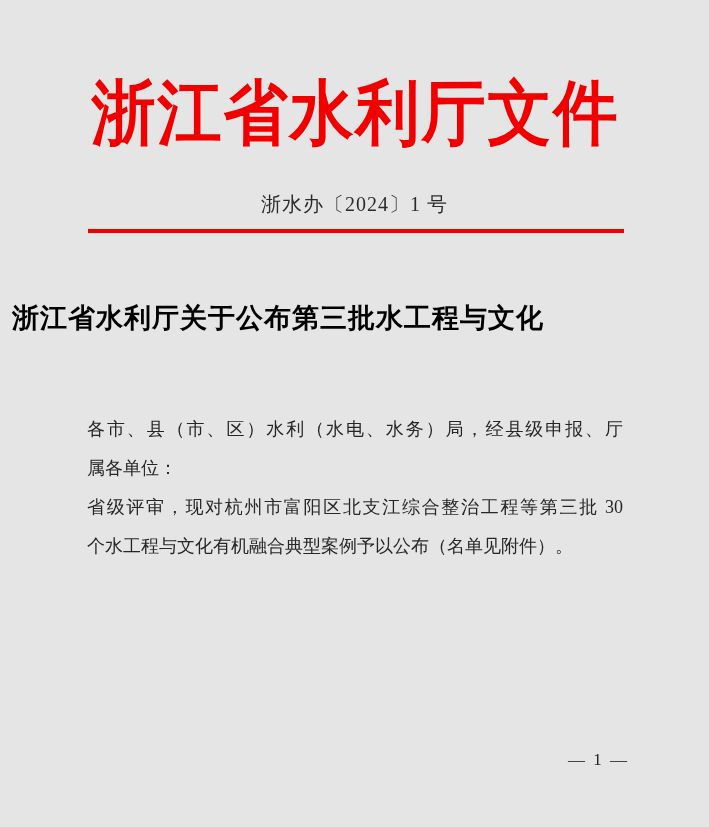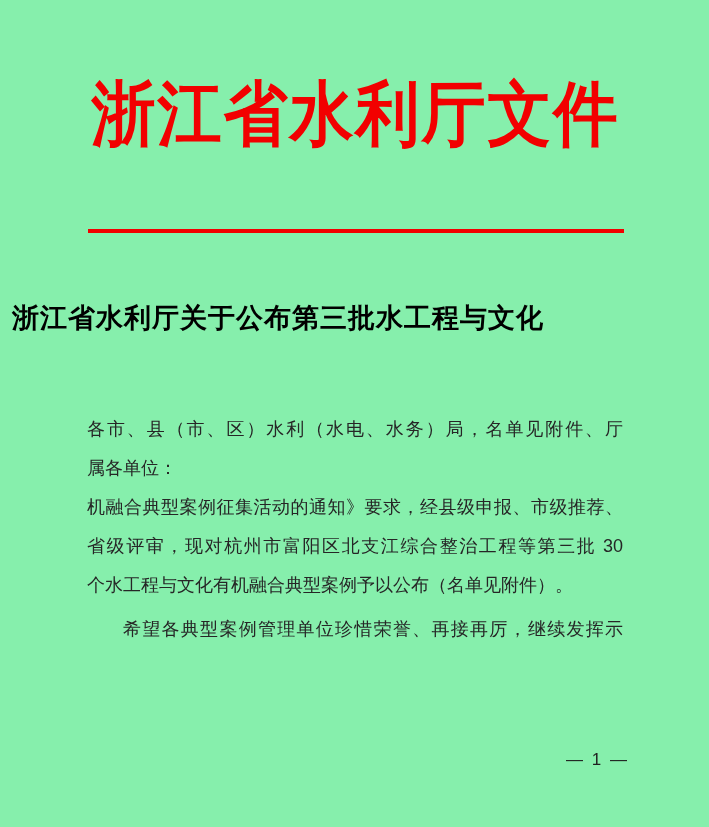"浙江省水利厅文件" .page { background: #86efac -> #e5e5e5; font-family: Liberation Sans, sans-serif -> Liberation Serif, serif }
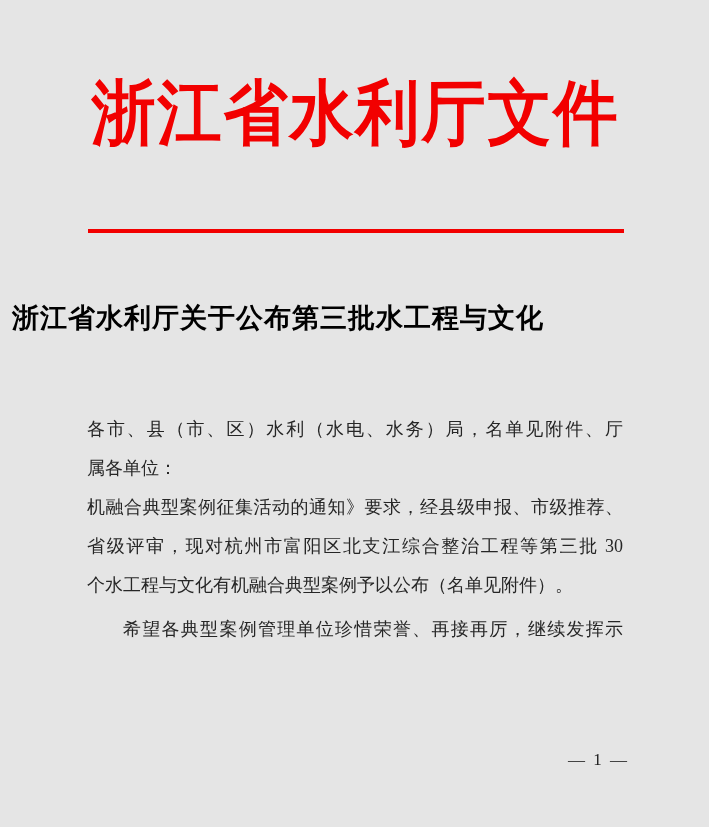"浙水办〔2024〕1 号" div.doc-number { html: none -> <div>浙水办〔2024〕1 号</div> }
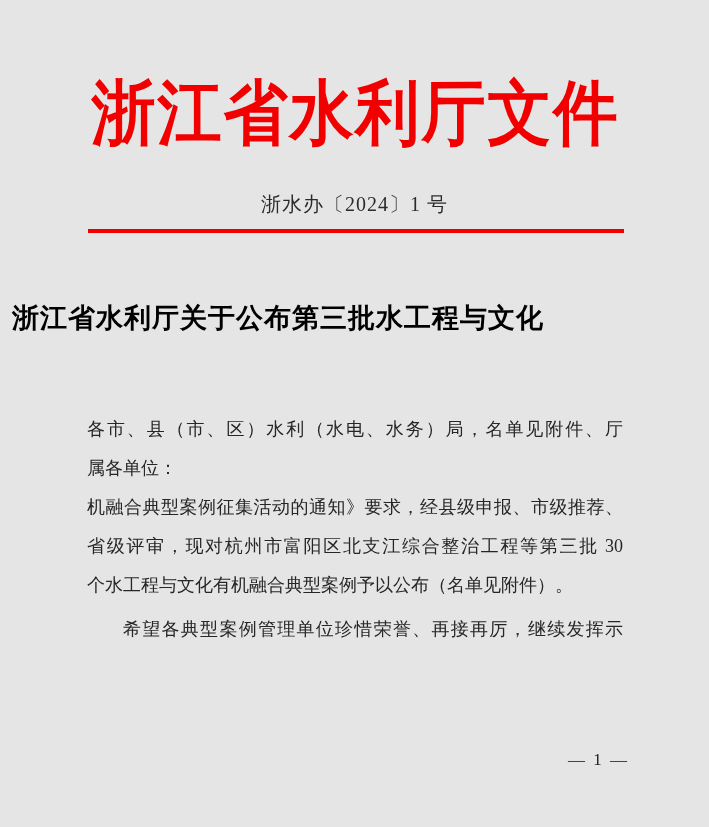"各市、县（市、区）水利（水电、水务）局，名单见附件、厅" div.bline { text: 名单见附件 -> 经县级申报 }
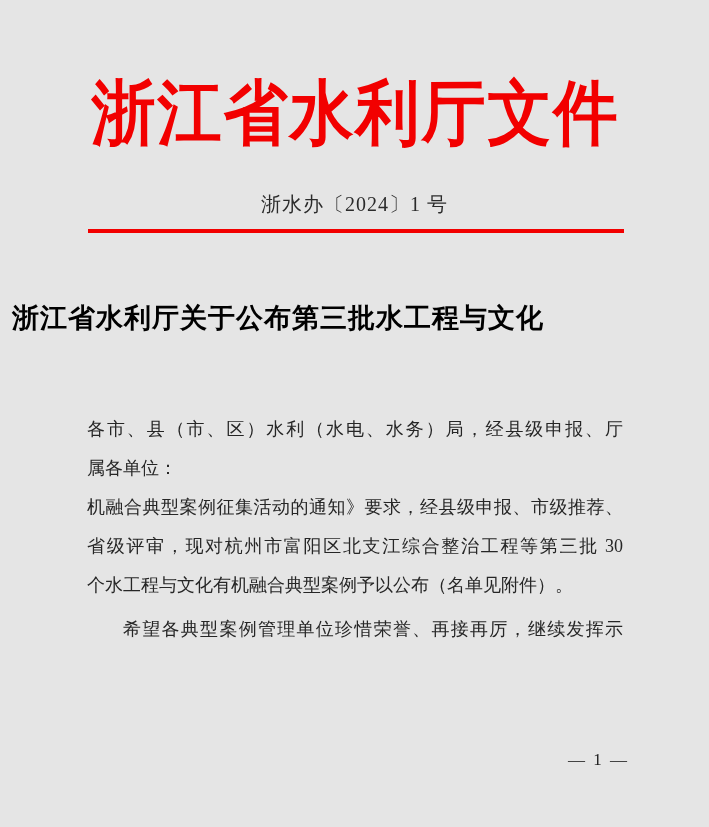"机融合典型案例征集活动的通知》要求，经县级申报、市级推荐、" div.bline { html: <div>机融合典型案例征集活动的通知》要求，经县级申报、市级推荐、</div> -> none }
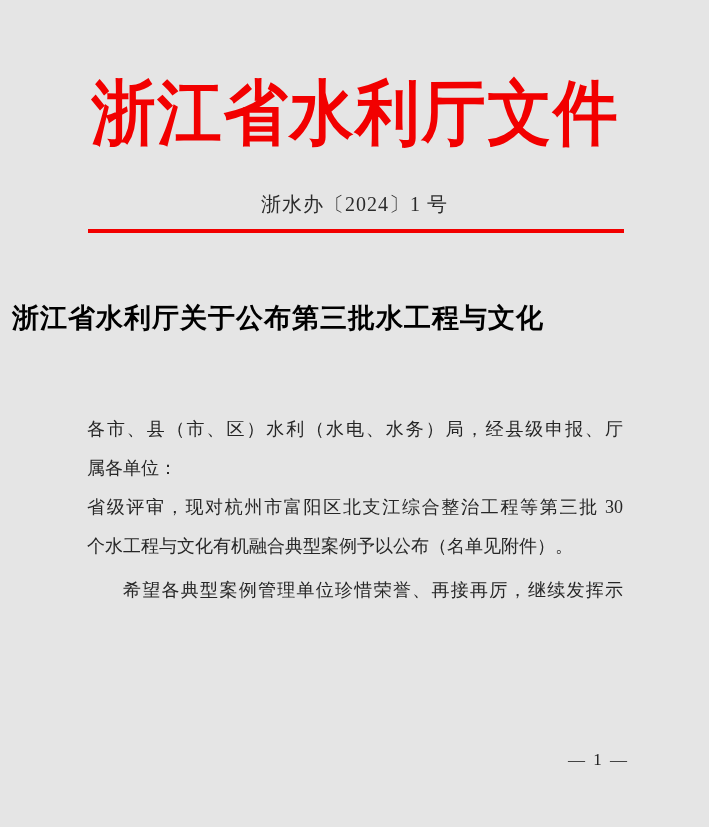"希望各典型案例管理单位珍惜荣誉、再接再厉，继续发挥示" div.bline { html: <div>希望各典型案例管理单位珍惜荣誉、再接再厉，继续发挥示</div> -> none }
